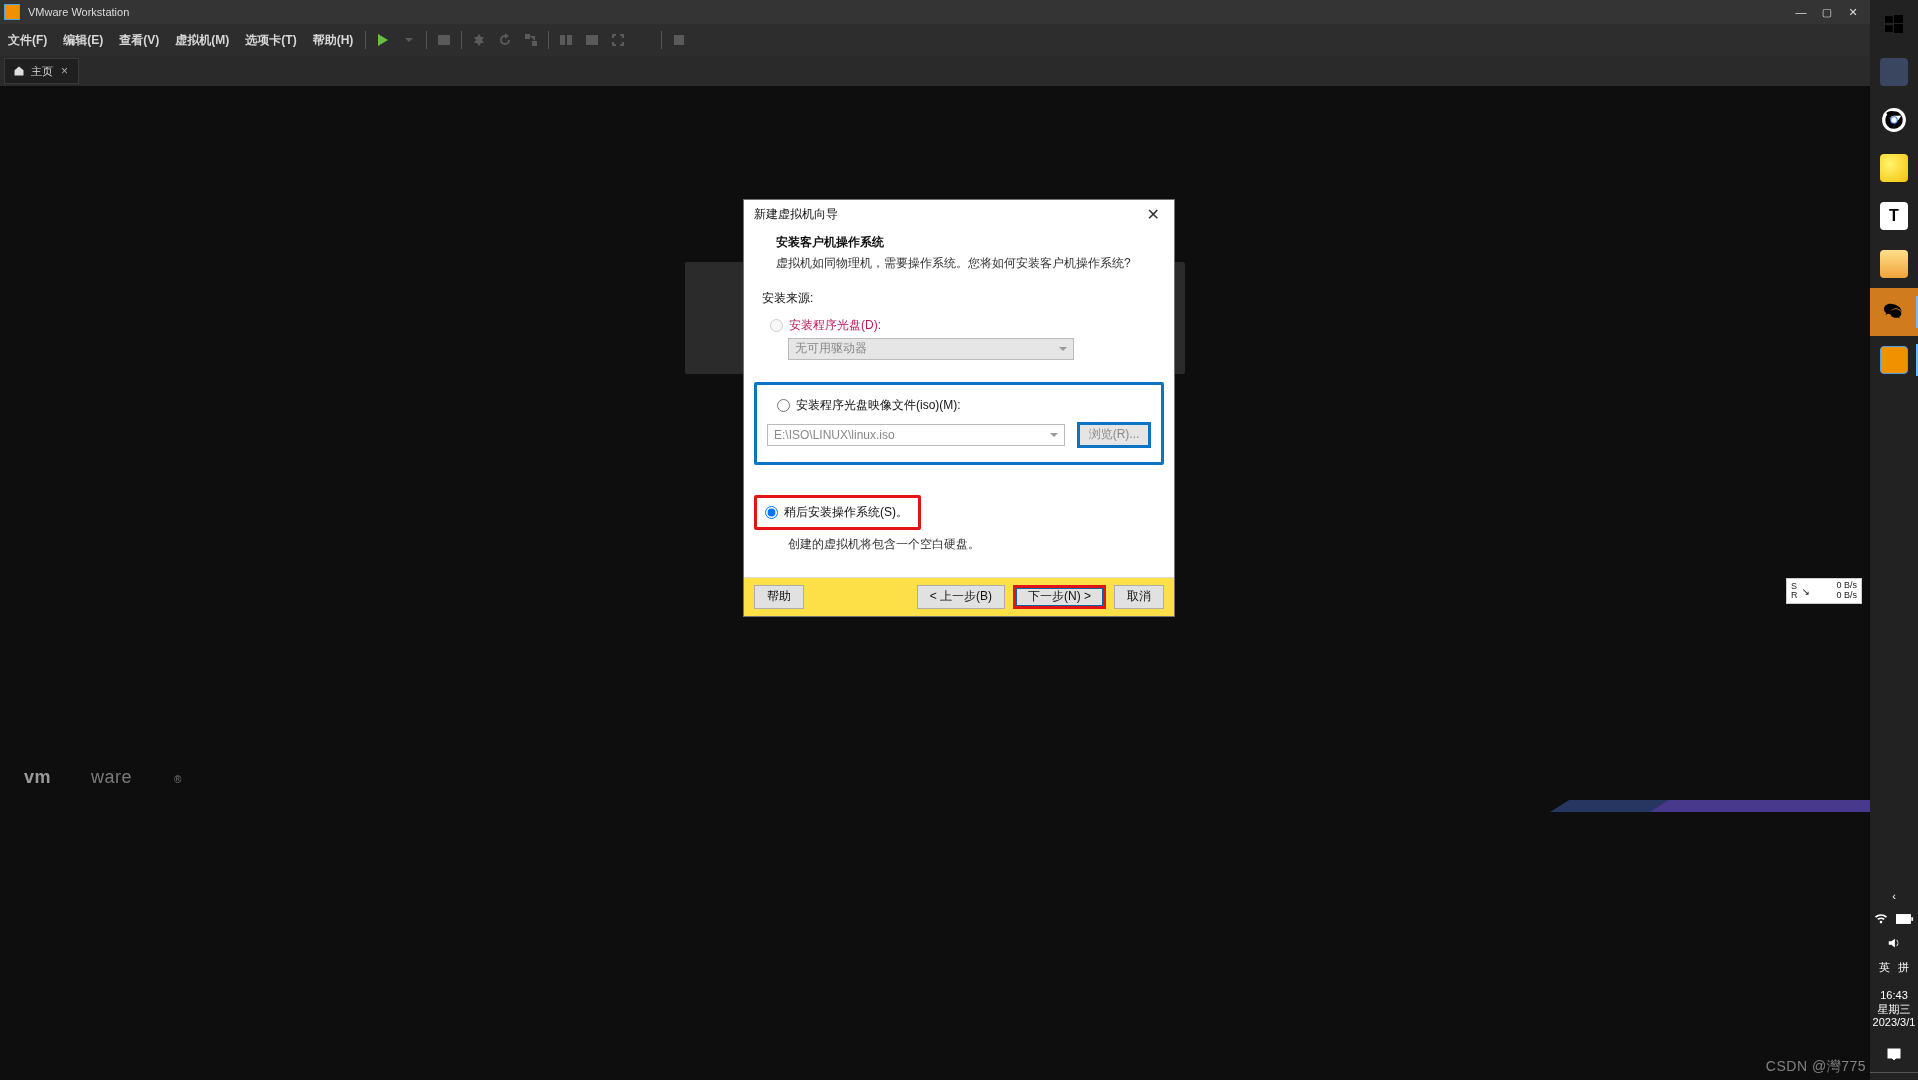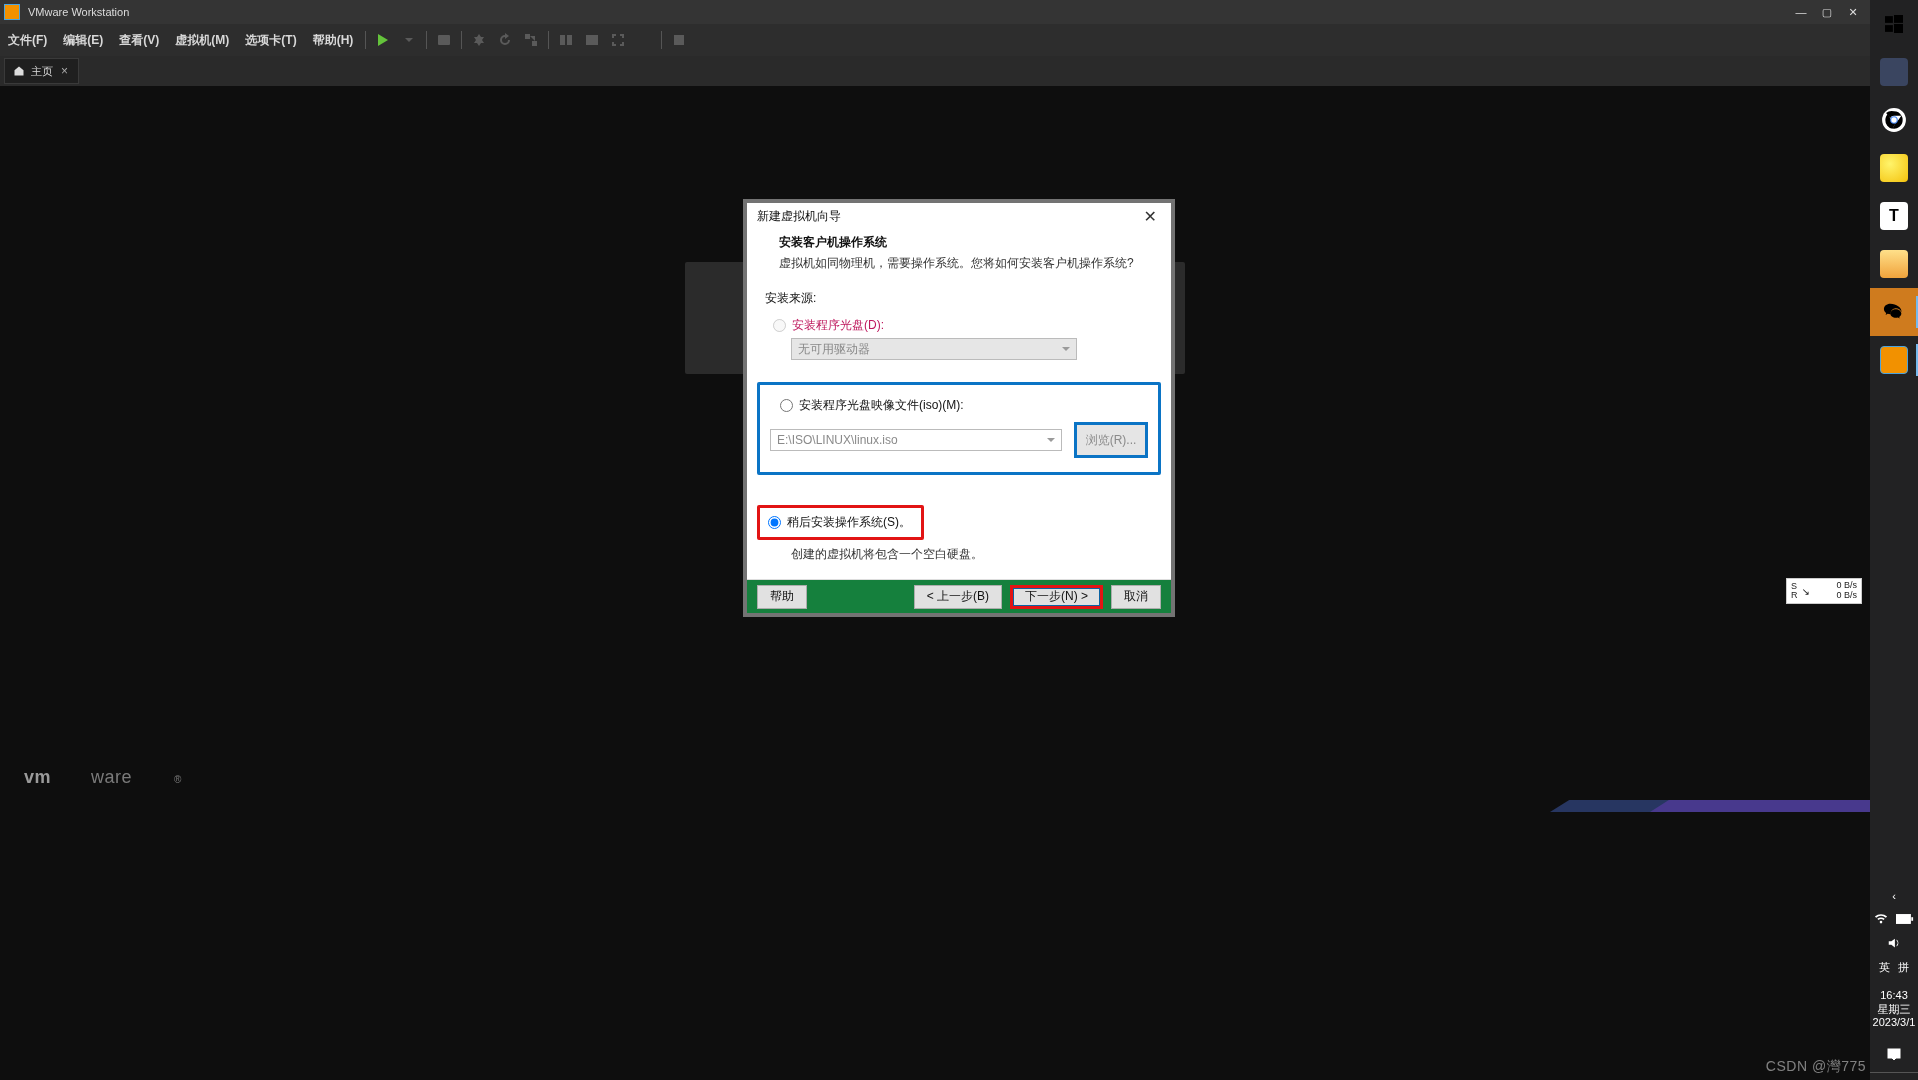"新建虚拟机向导" .wizard { border: 4px solid #737373 -> 1px solid #737373 }
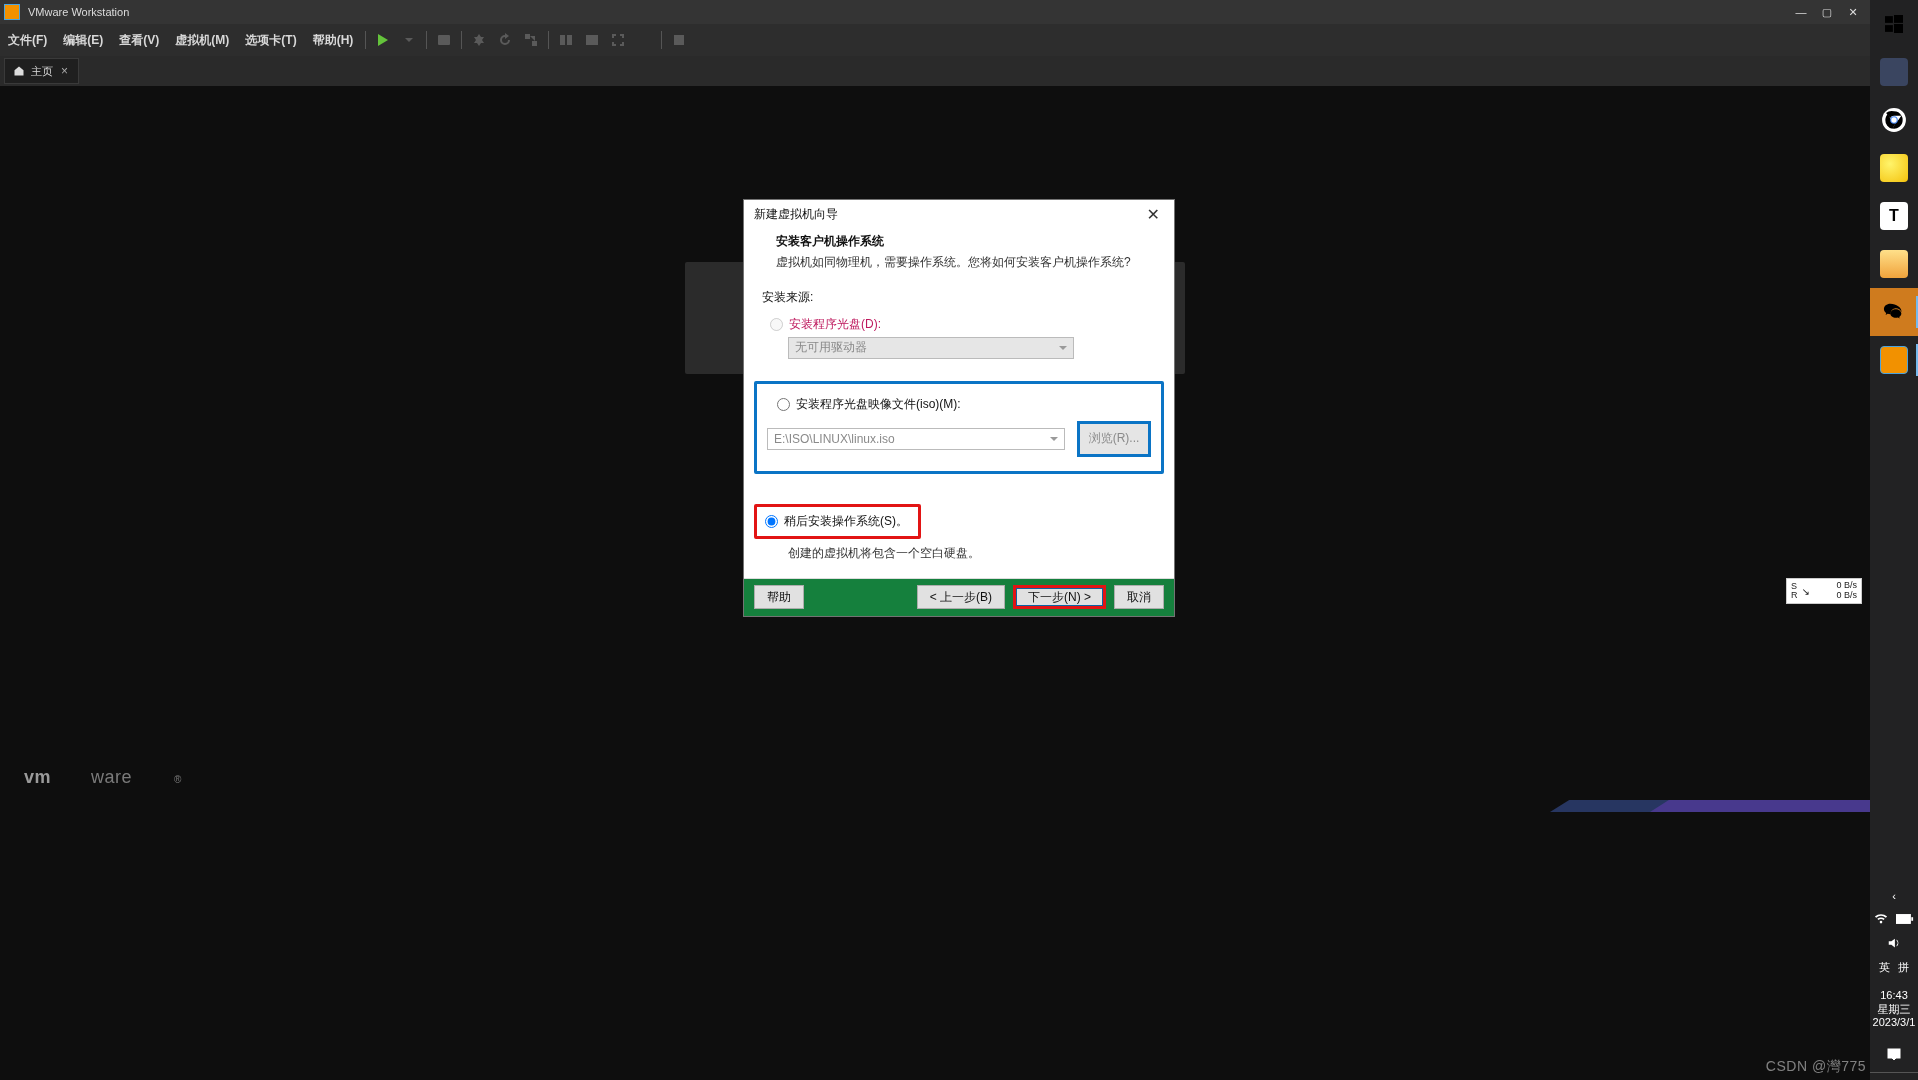"安装来源:" .wizard .body { padding: 8px 16px 8px 16px -> 8px 16px 16px 16px }
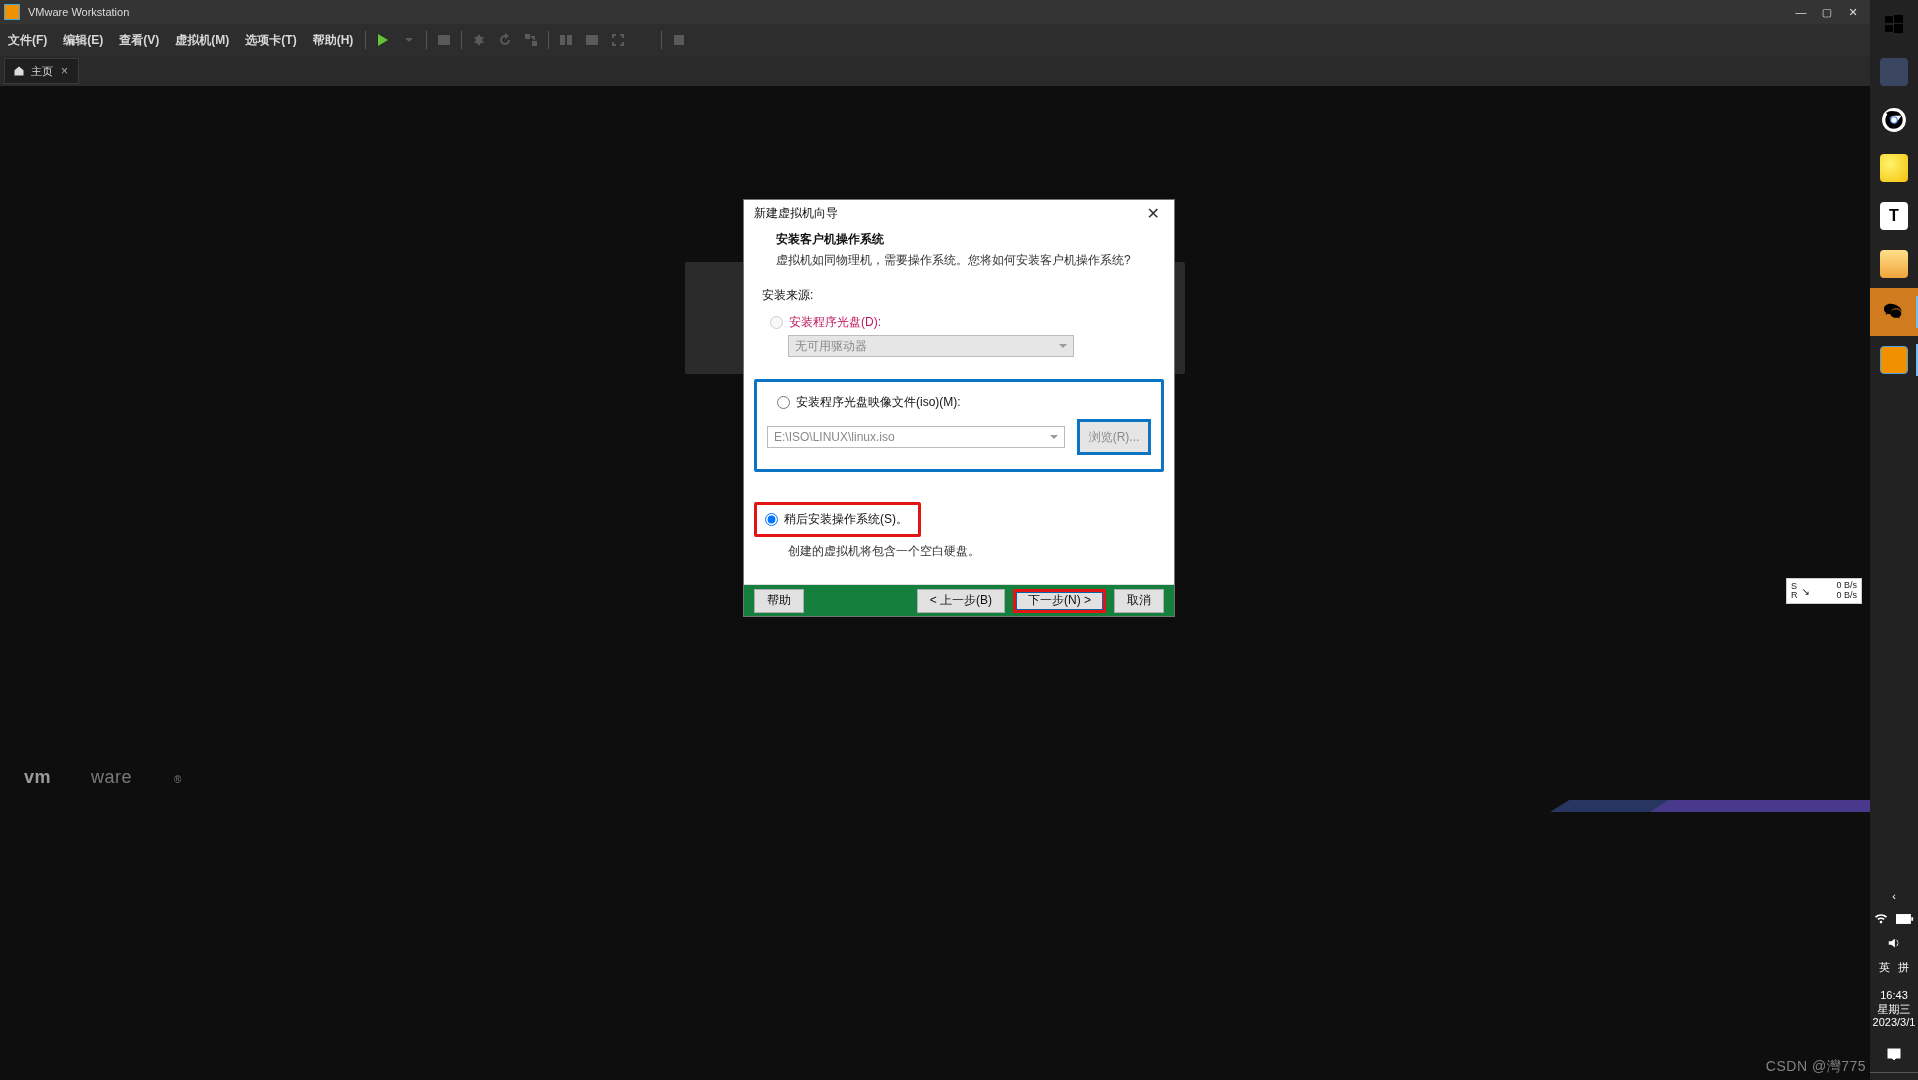"浏览(R)..." .iso-row .browse { height: 36px -> 26px }
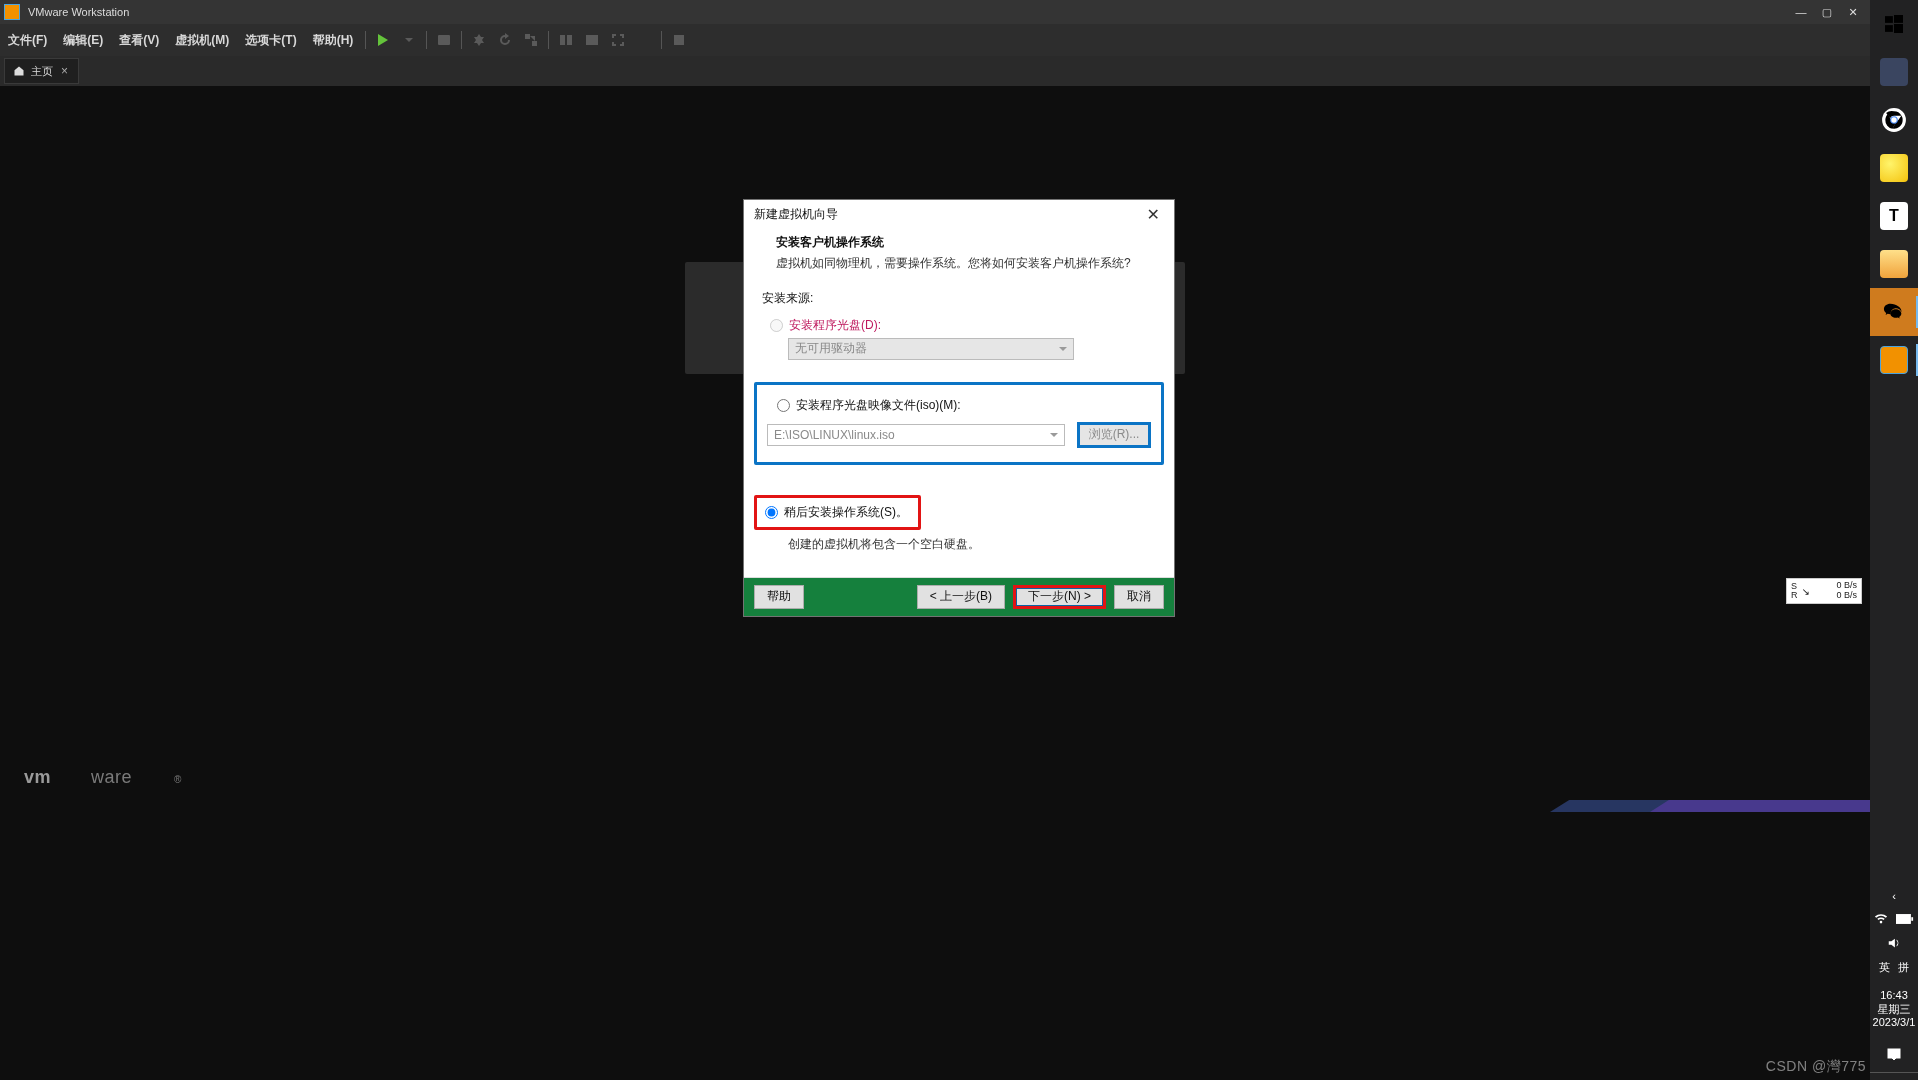"帮助" .wizard .footer { background: #15803d -> #fde047 }
